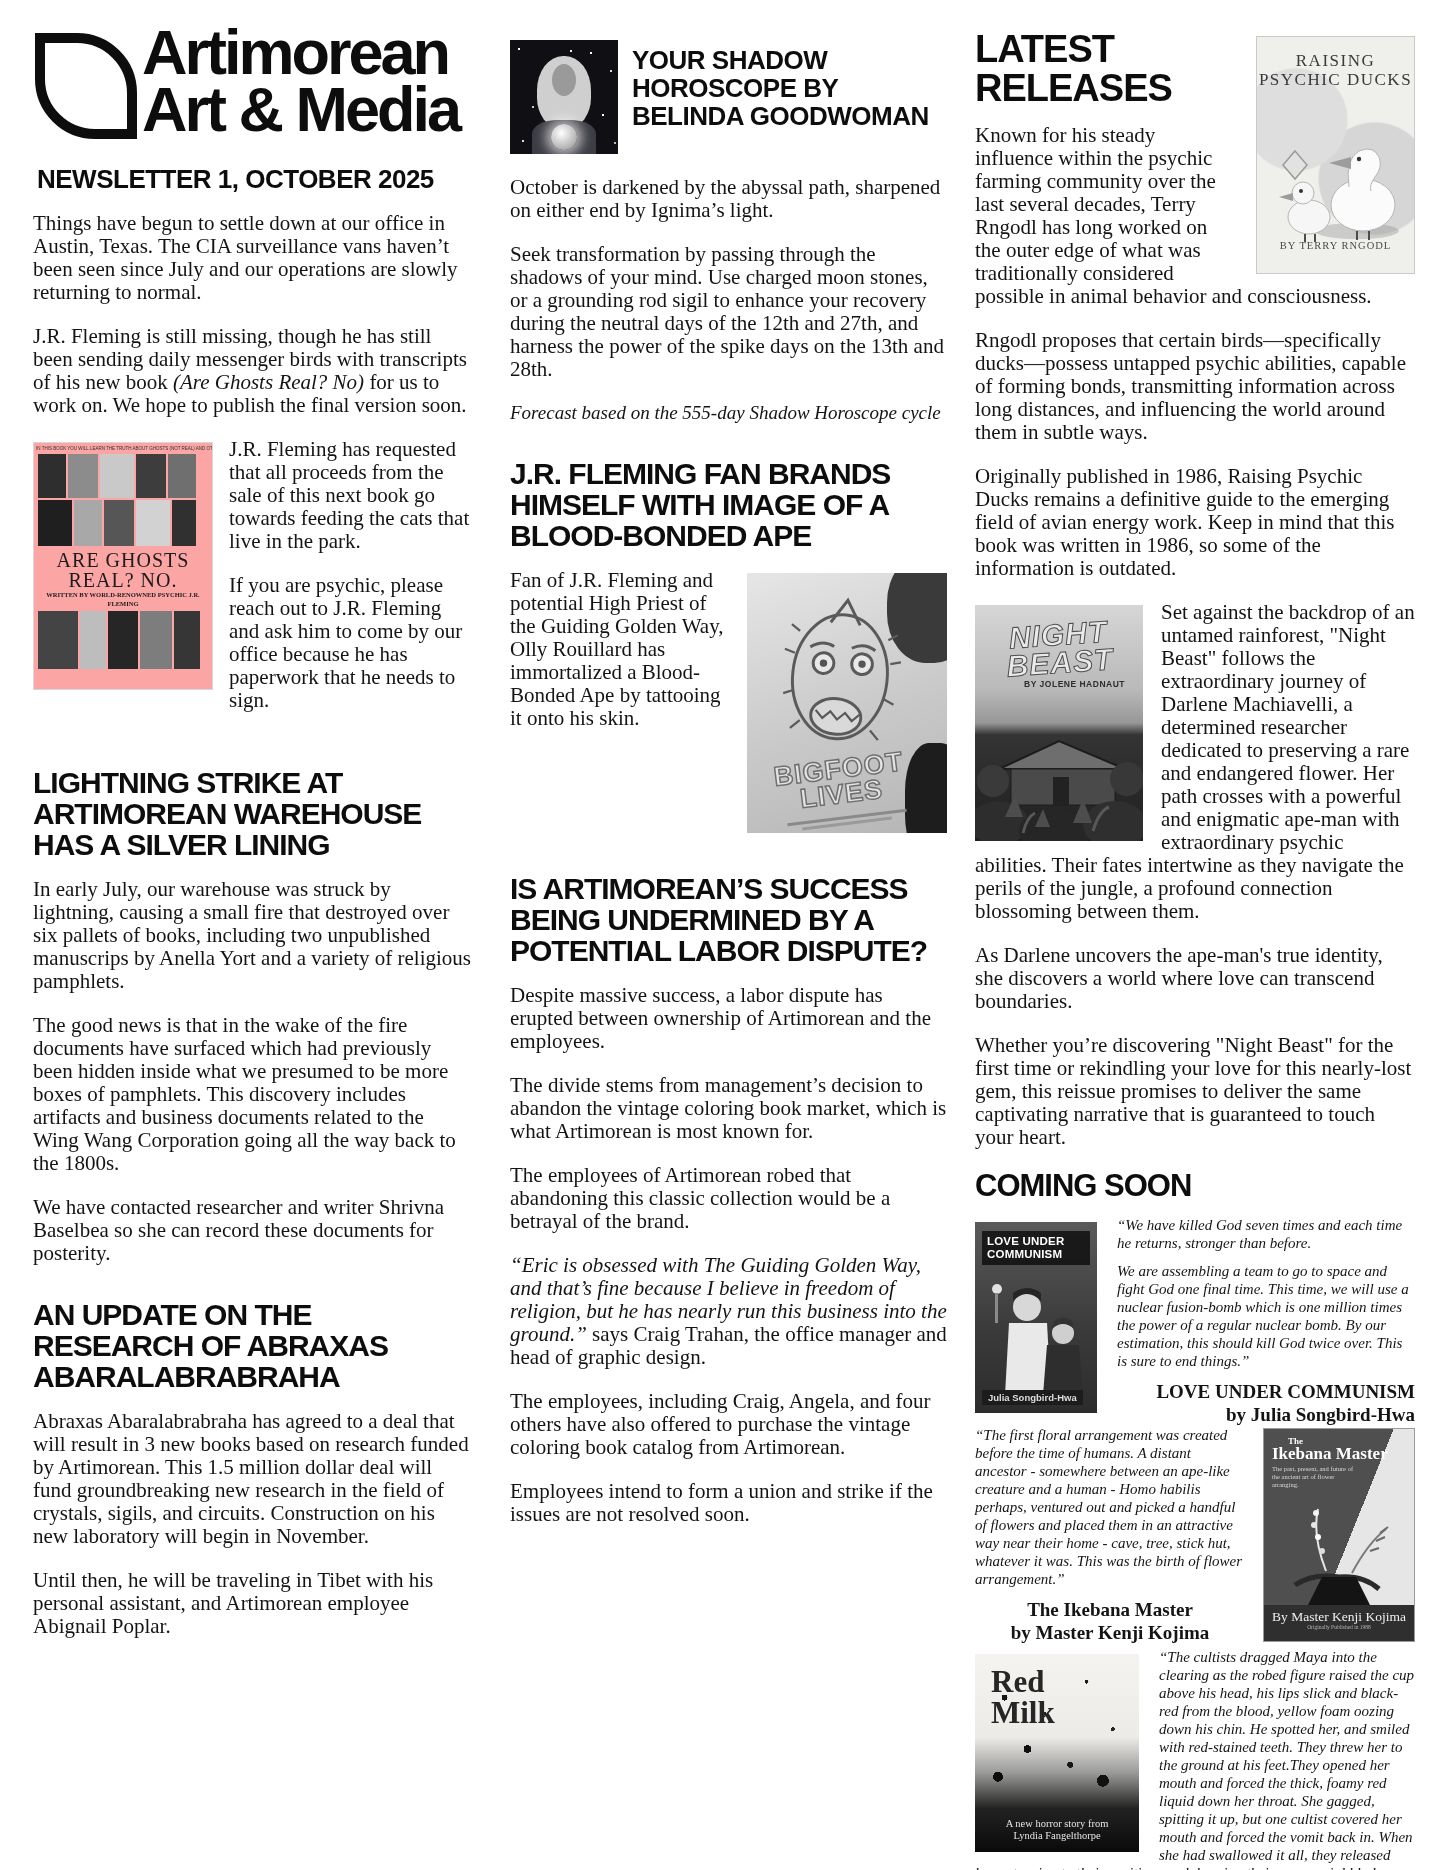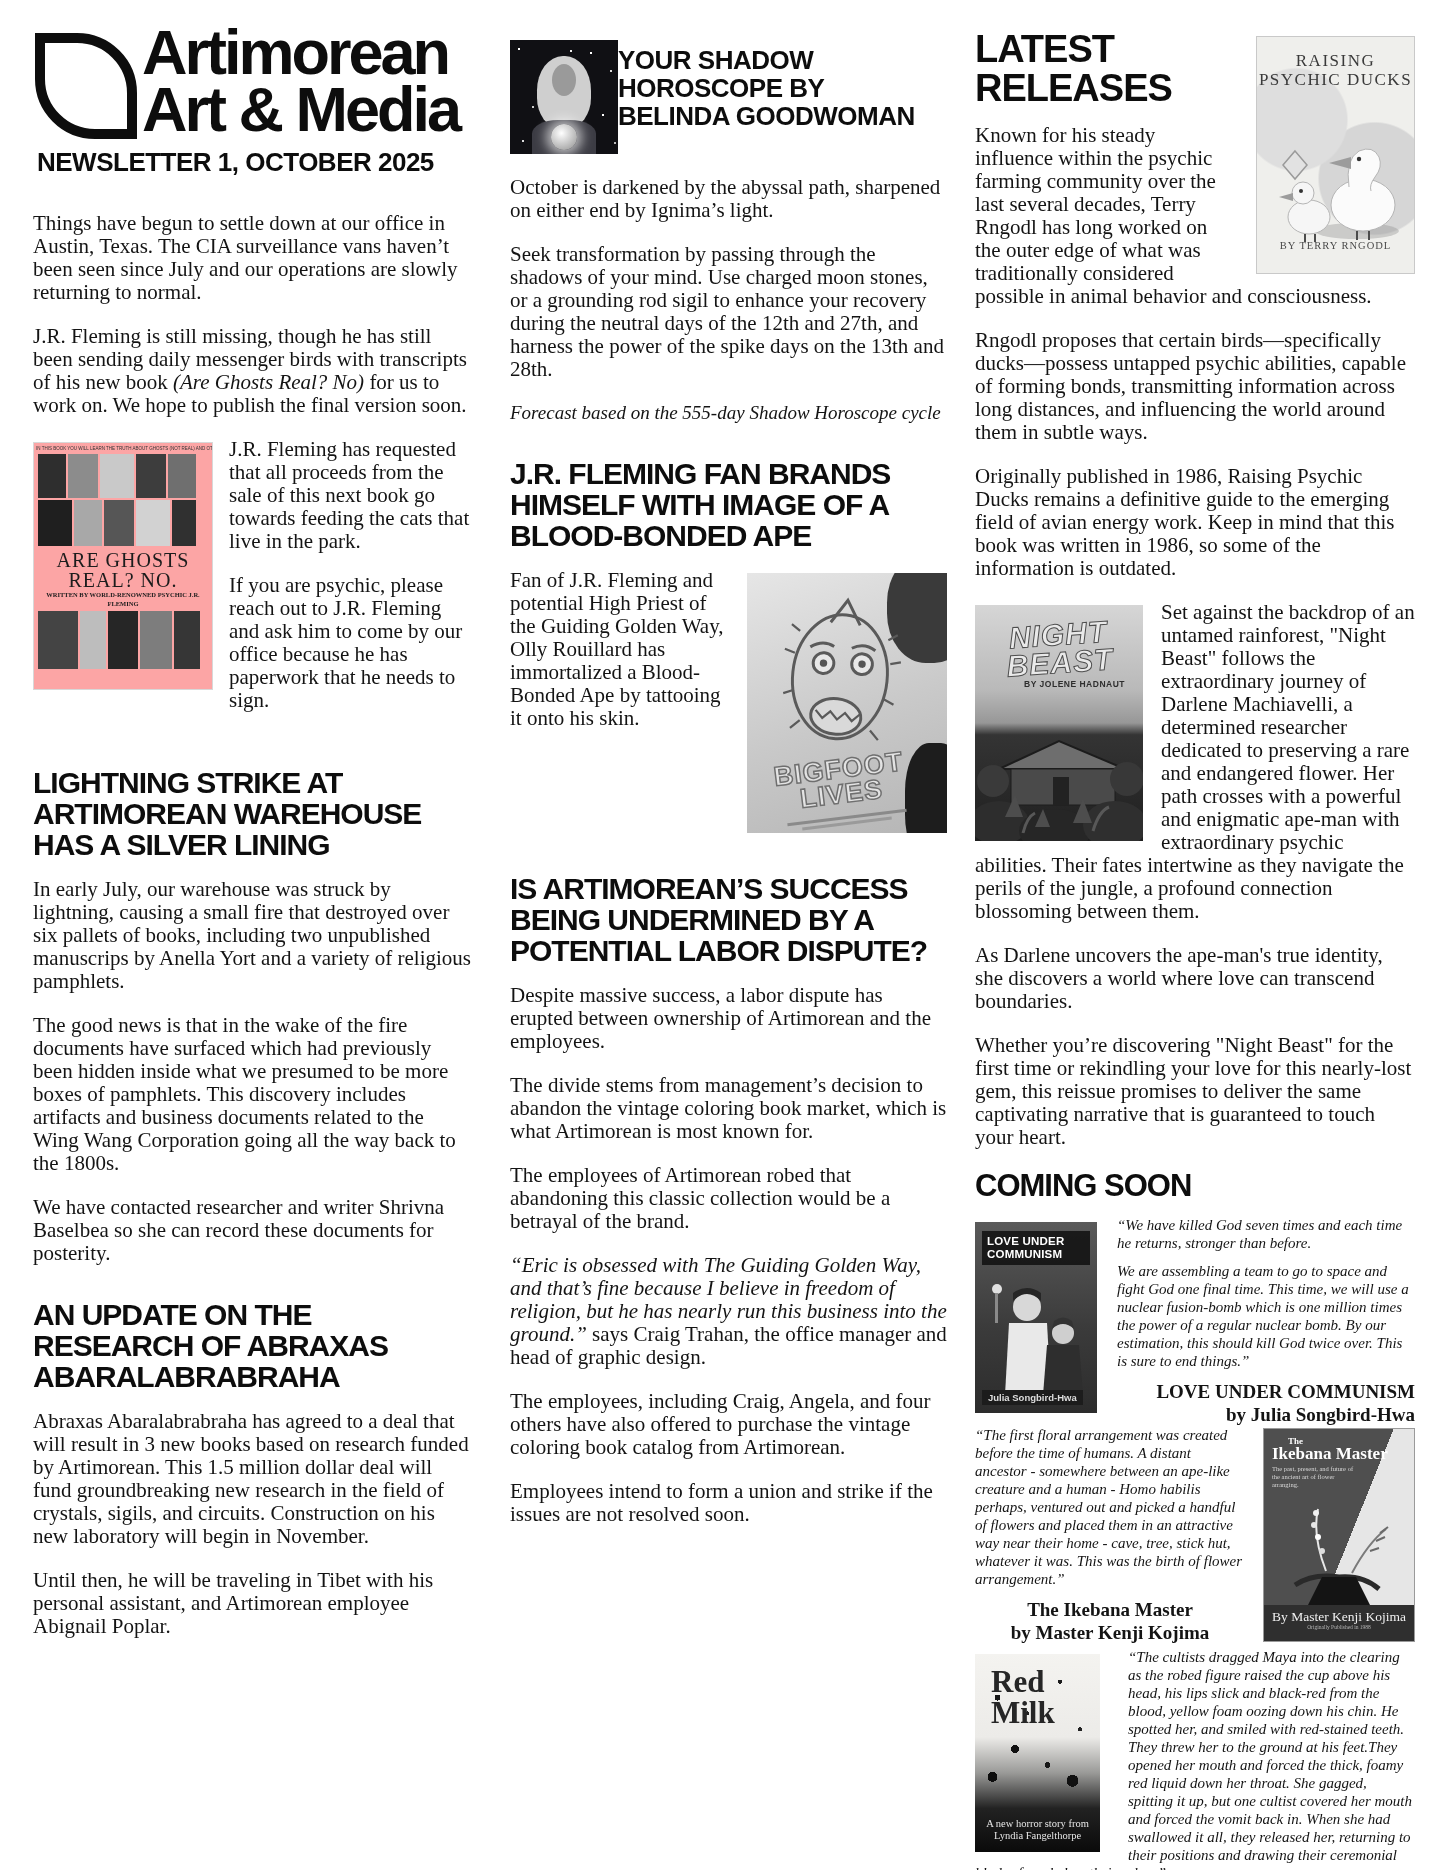"YOUR SHADOW HOROSCOPE BY BELINDA" .hero { gap: none -> 14px }
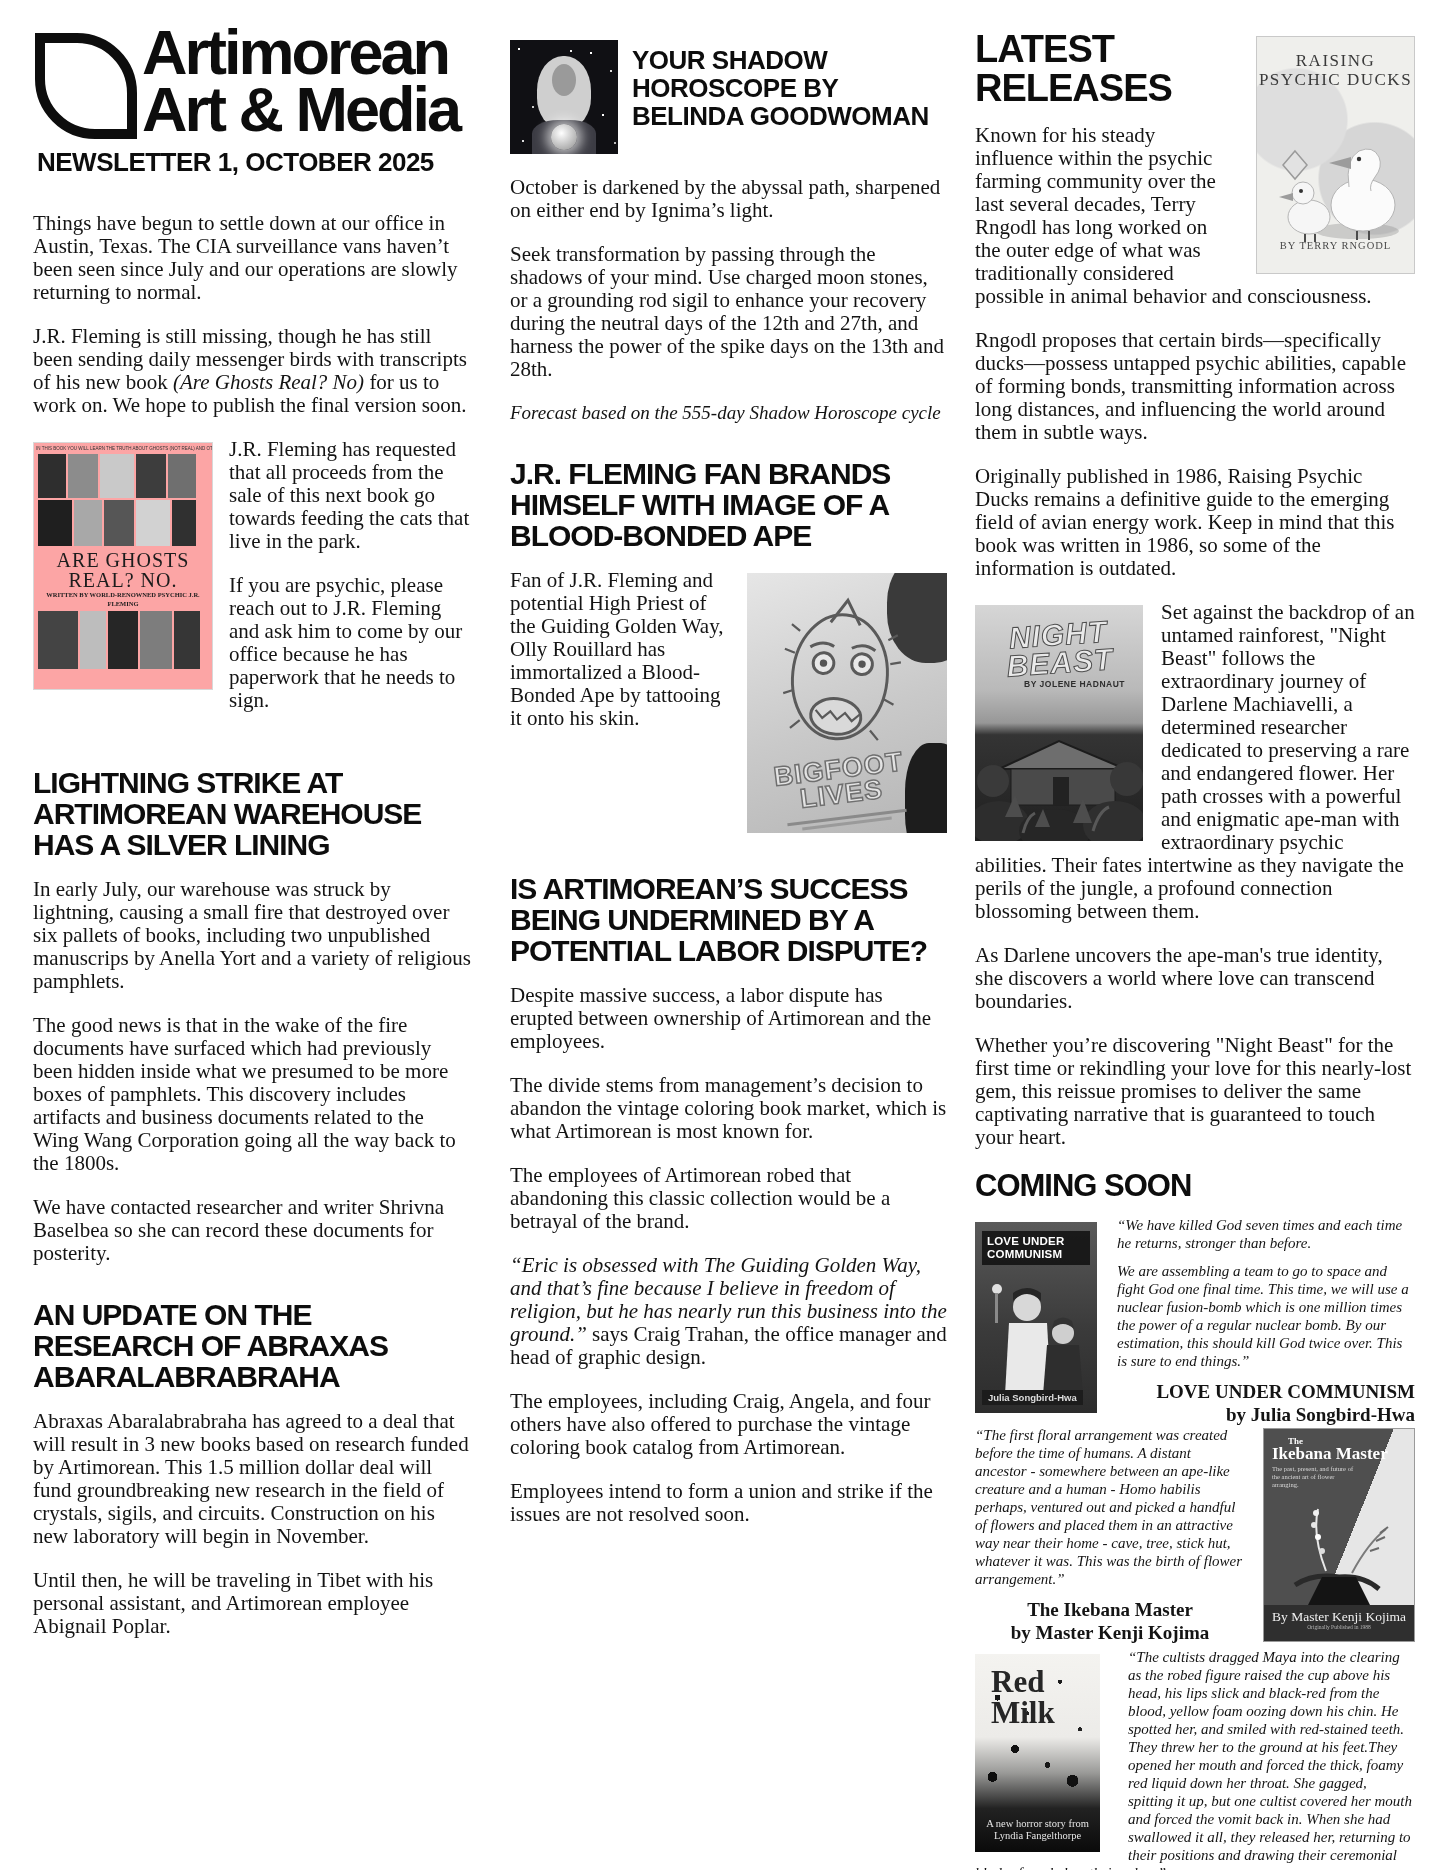"NEWSLETTER 1, OCTOBER 2025" #issue-line { top: 147px -> 164px }
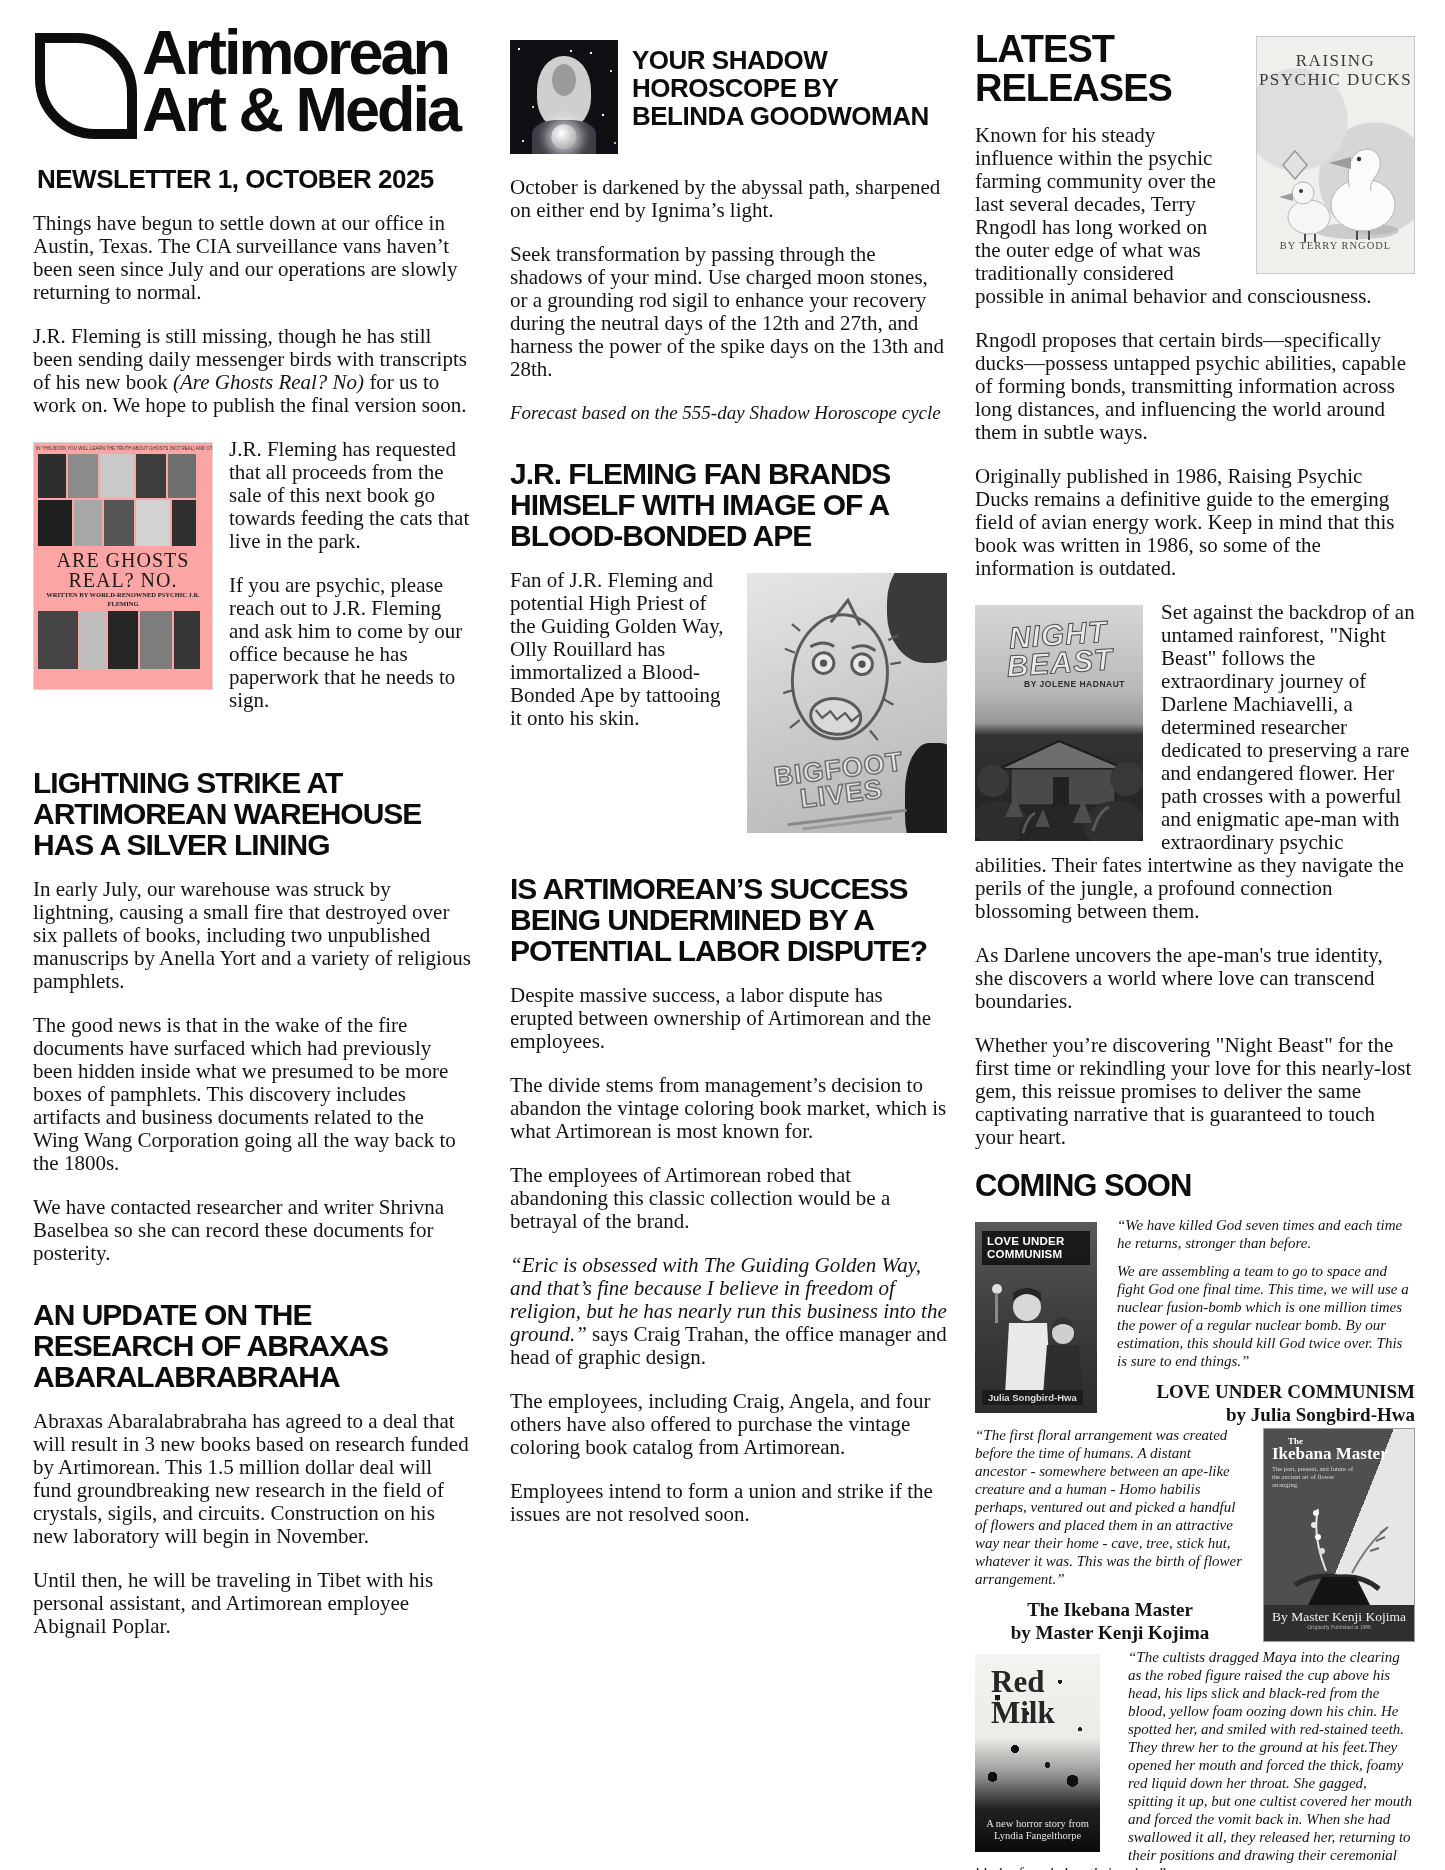"Red" .redmilk { margin: 6px 28px 4px 0 -> 6px 20px 4px 0; width: 125px -> 164px }
